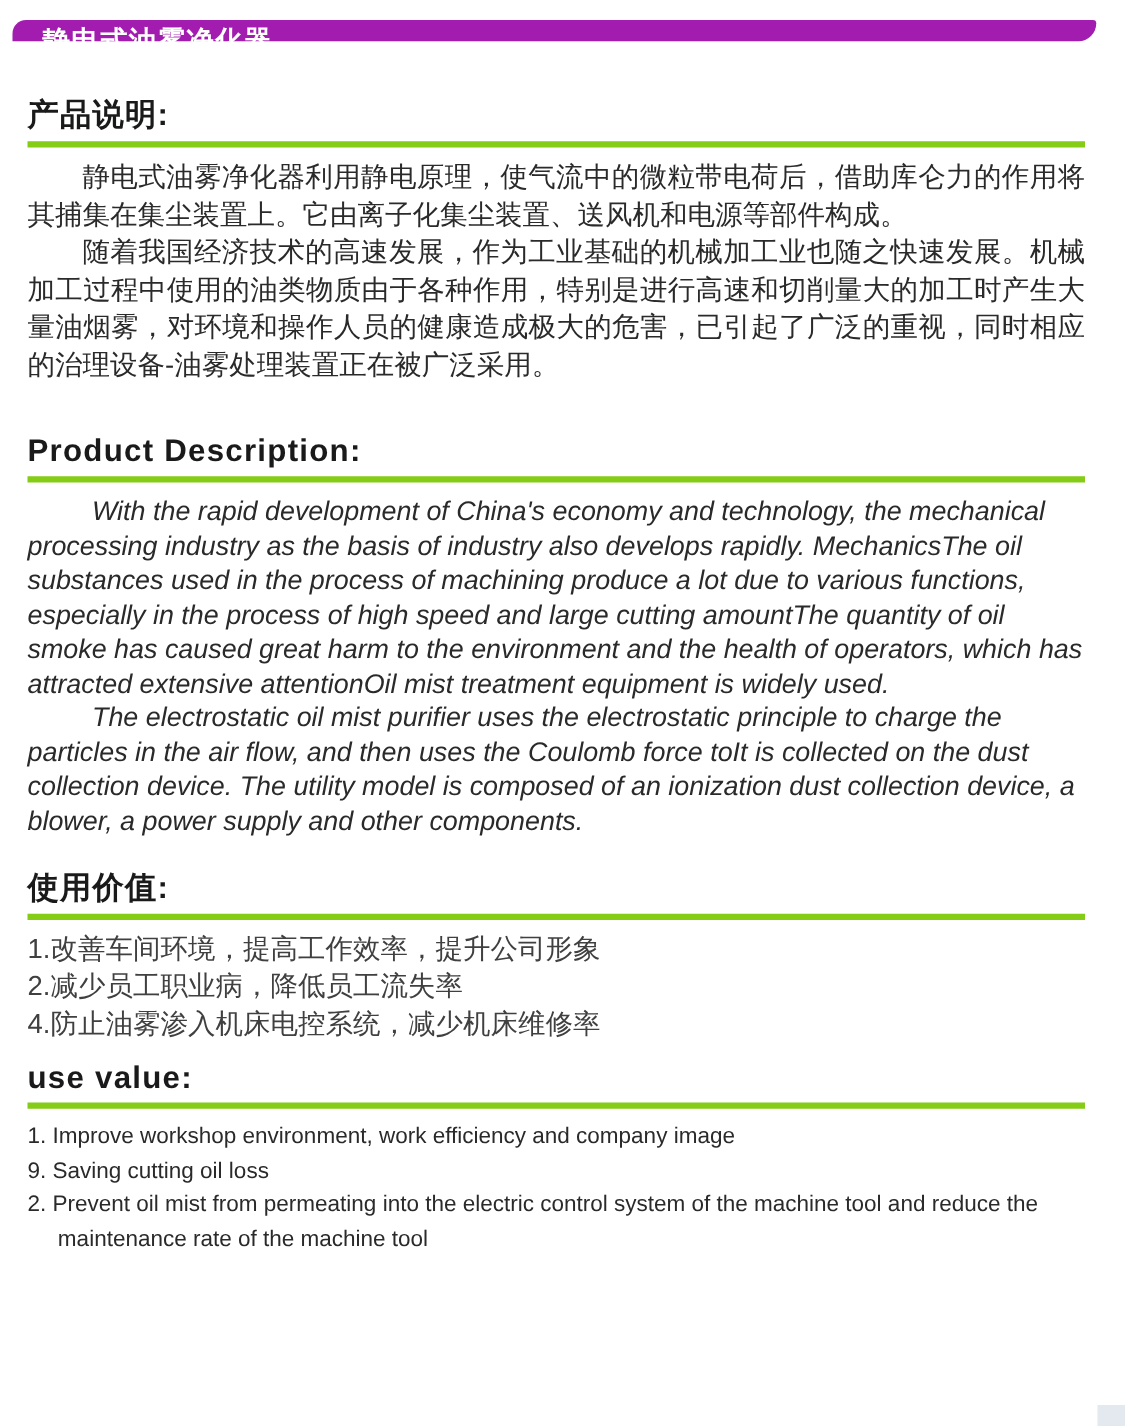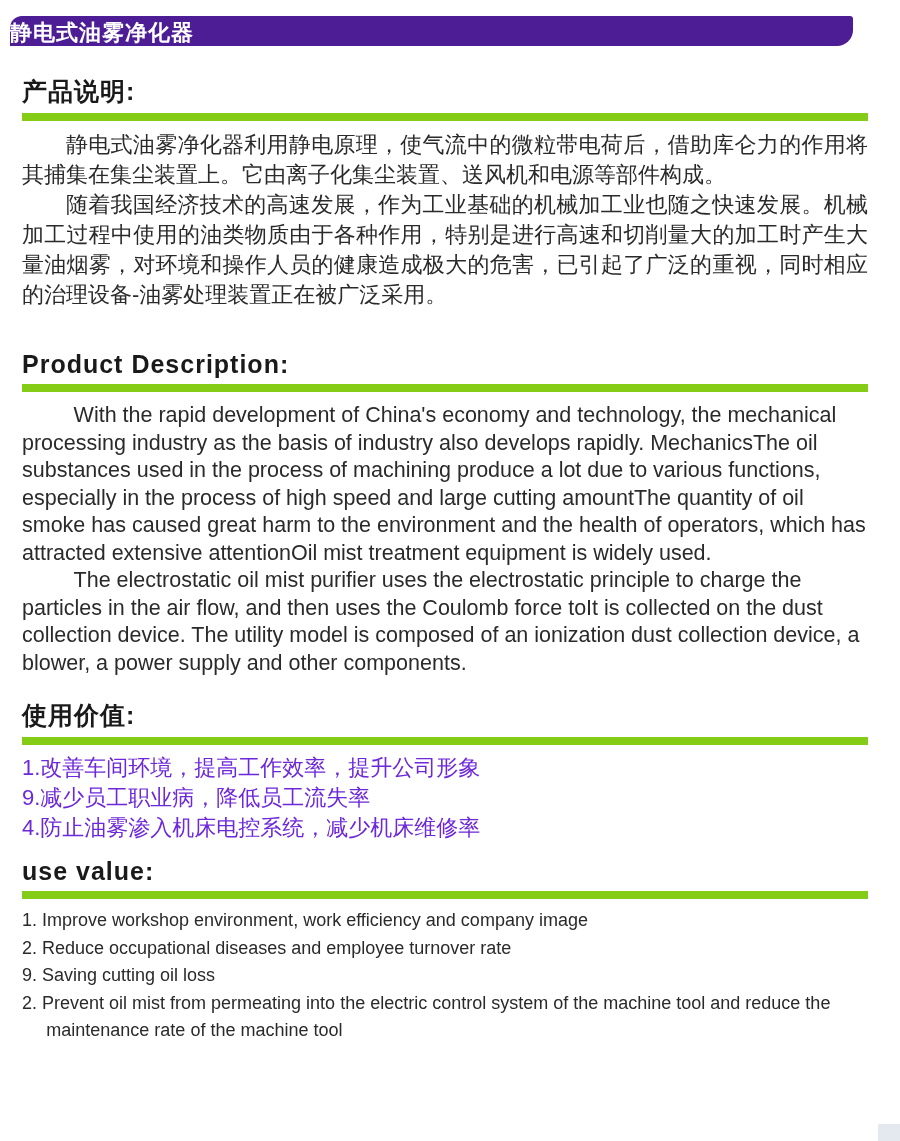"静电式油雾净化器" .header-bar { background: #4c1d95 -> #a21caf; height: 30px -> 17px; padding-left: none -> 24px }
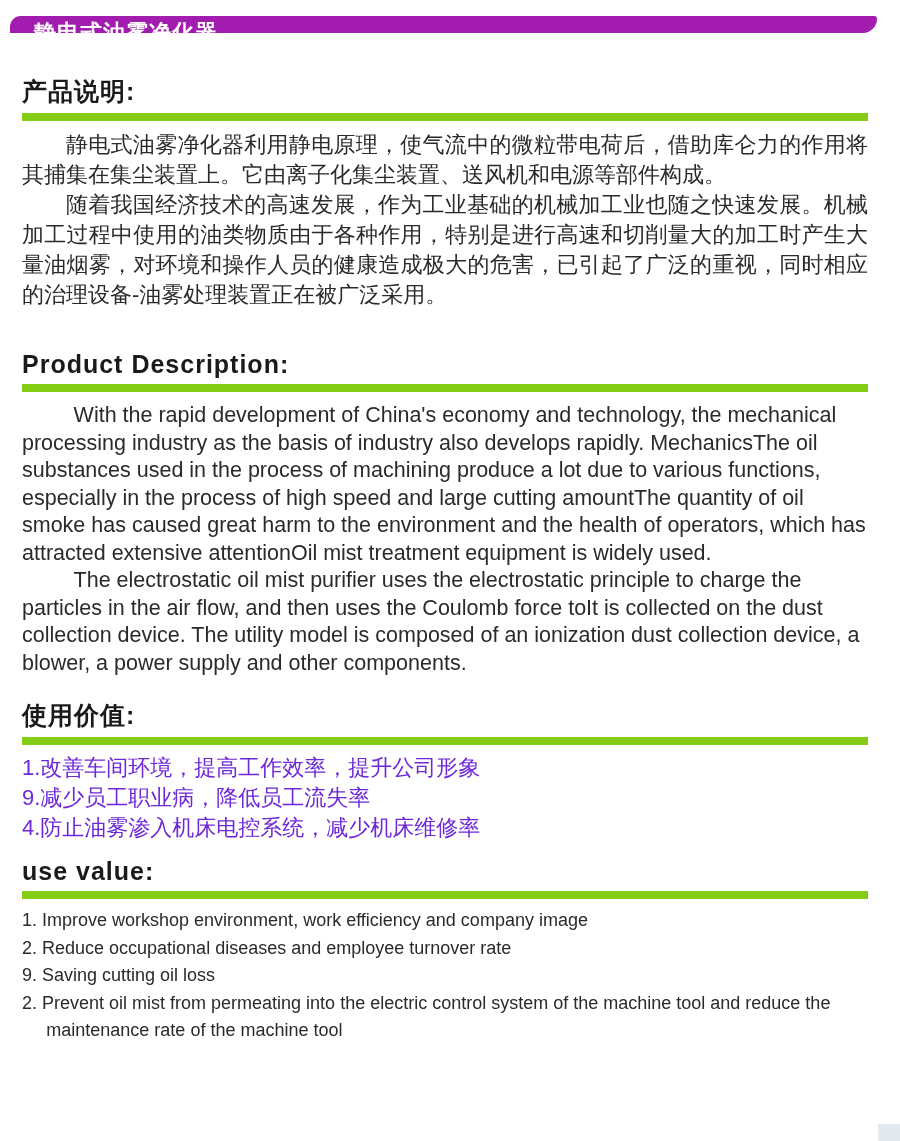"产品说明:" .section-heading { border-bottom: 8px solid #84cc16 -> 5px solid #84cc16 }
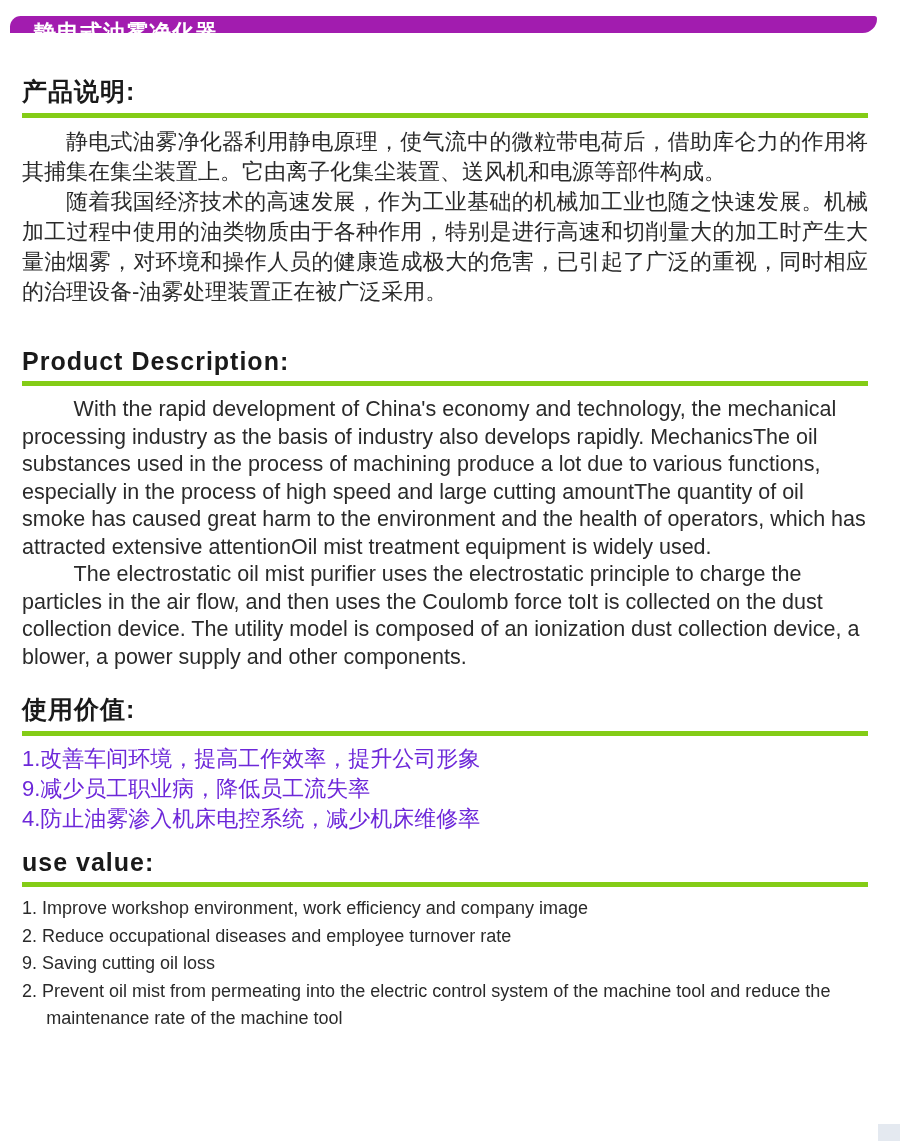"With the rapid development of" .en-body p { font-style: none -> italic }
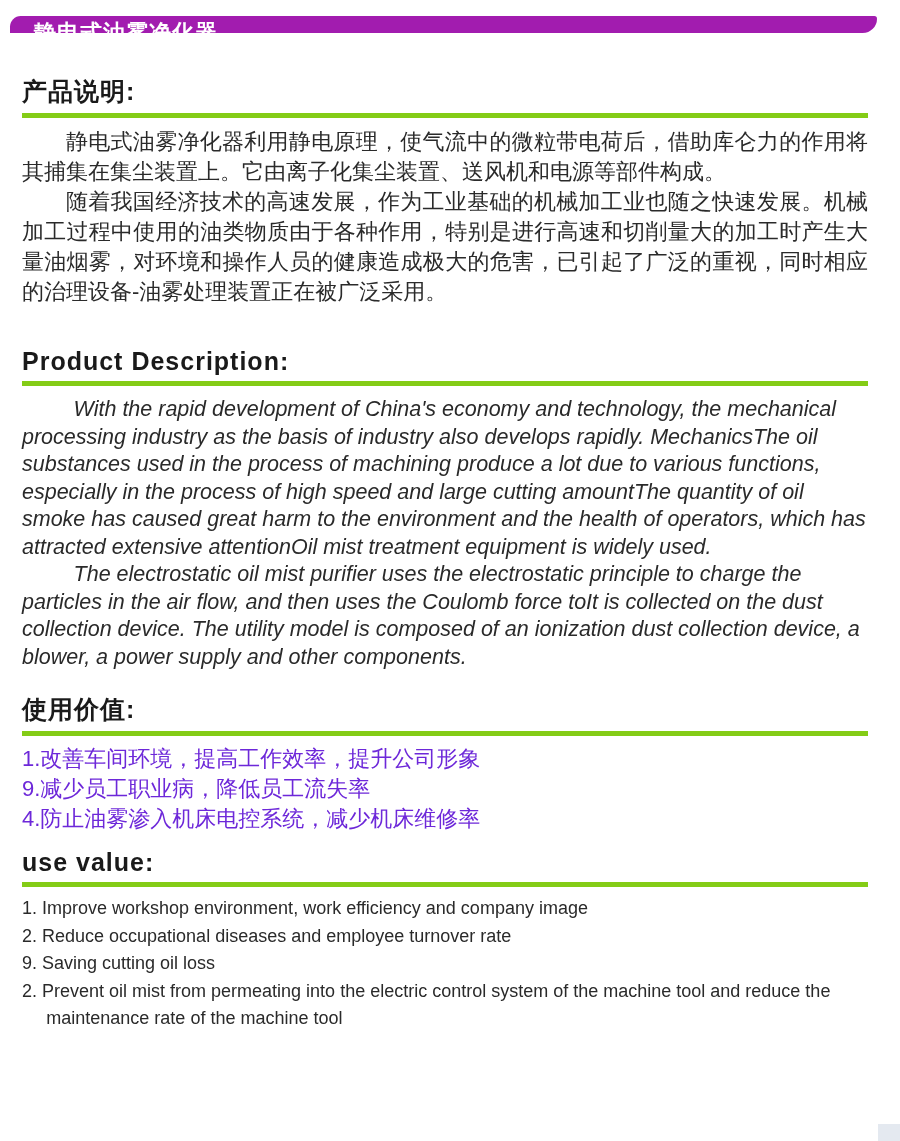"1.改善车间环境，提高工作效率，提升公司形象" .plain-list { color: #6d28d9 -> #404040 }
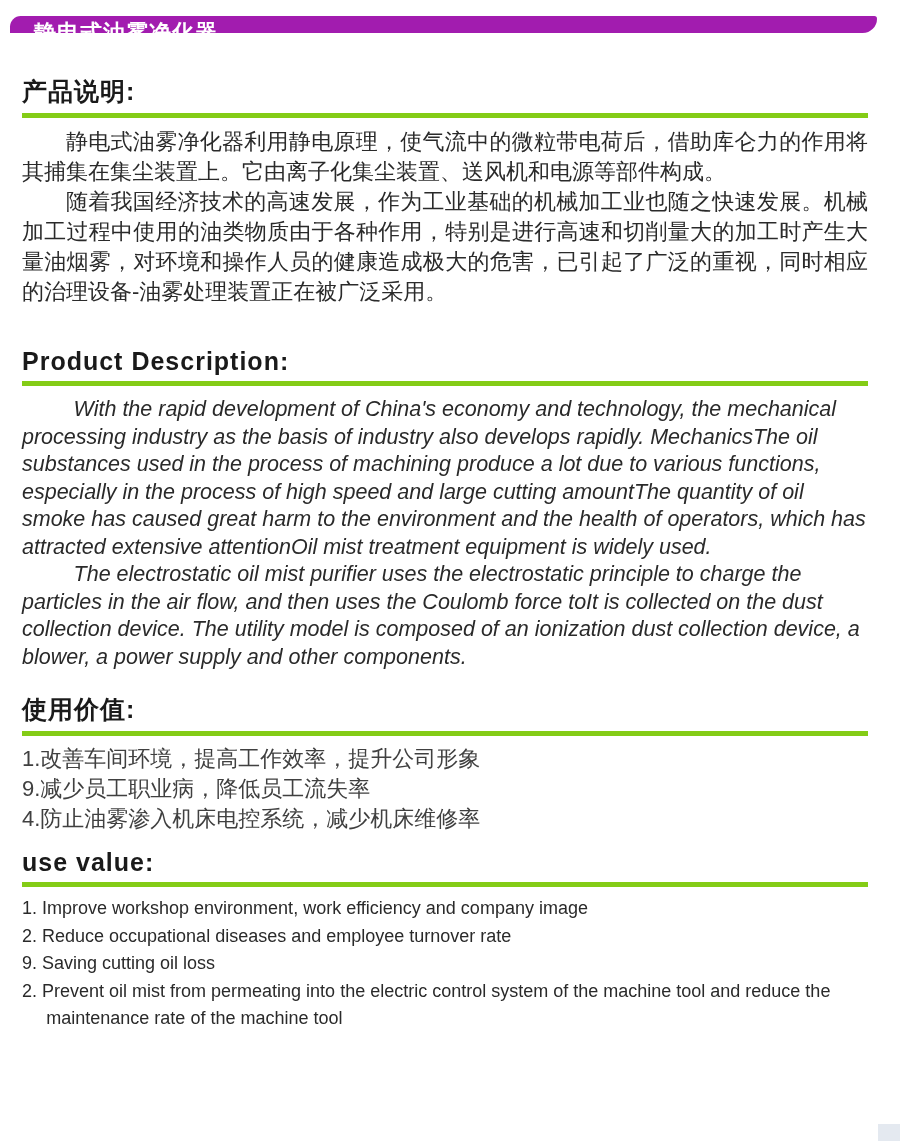"9.减少员工职业病，降低员工流失率" div.li { text: 9 -> 2 }
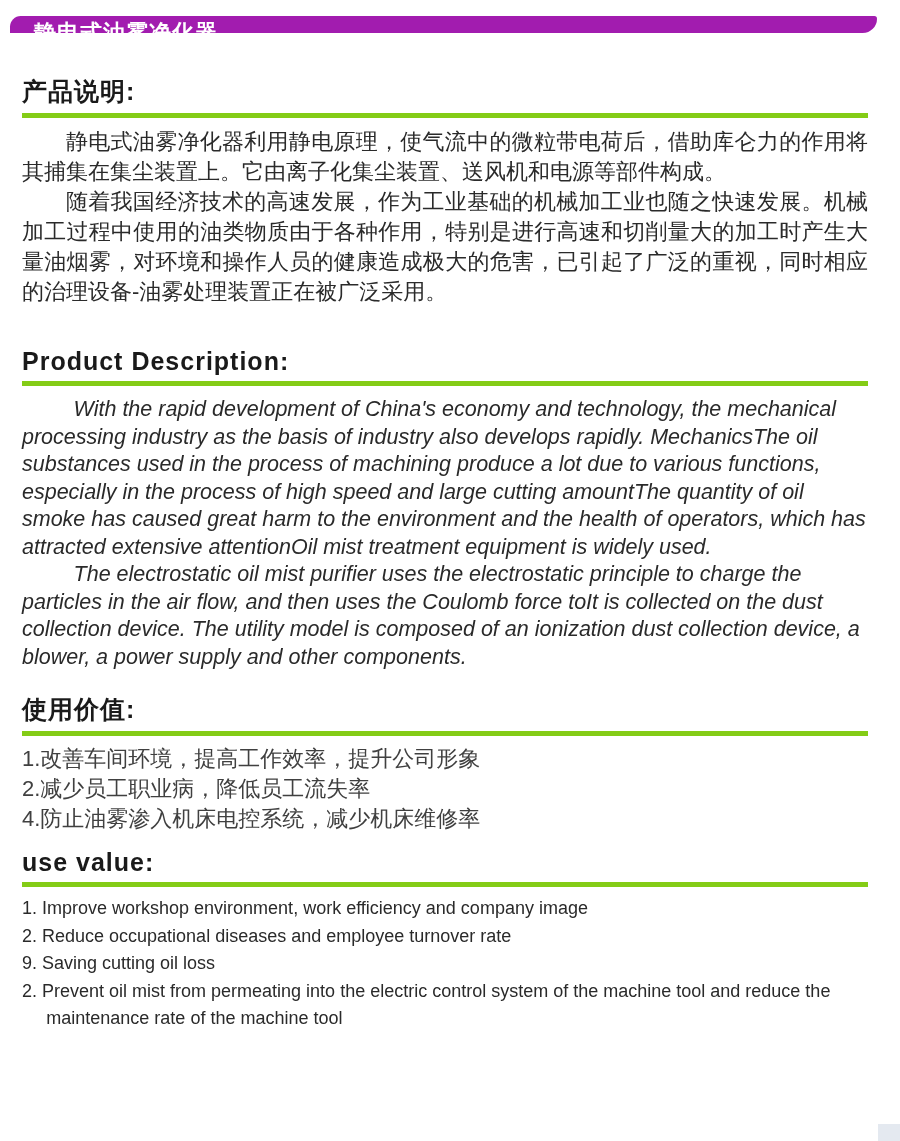"2. Reduce occupational diseases and" div.li { html: <div>2. Reduce occupational diseases and employee turnover rate</div> -> none }
